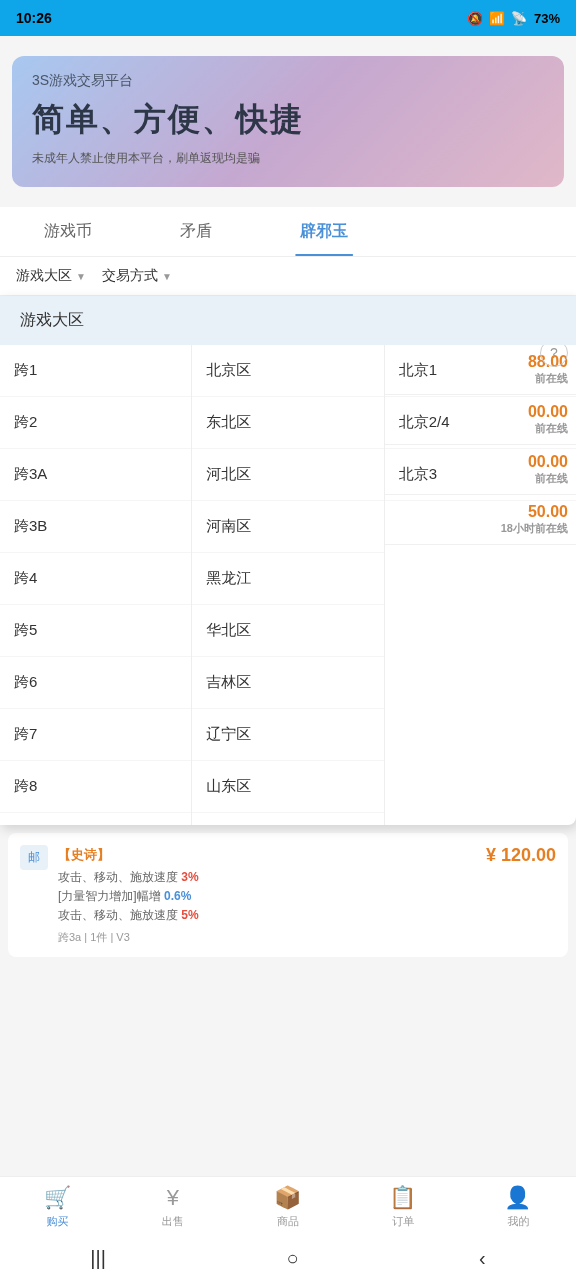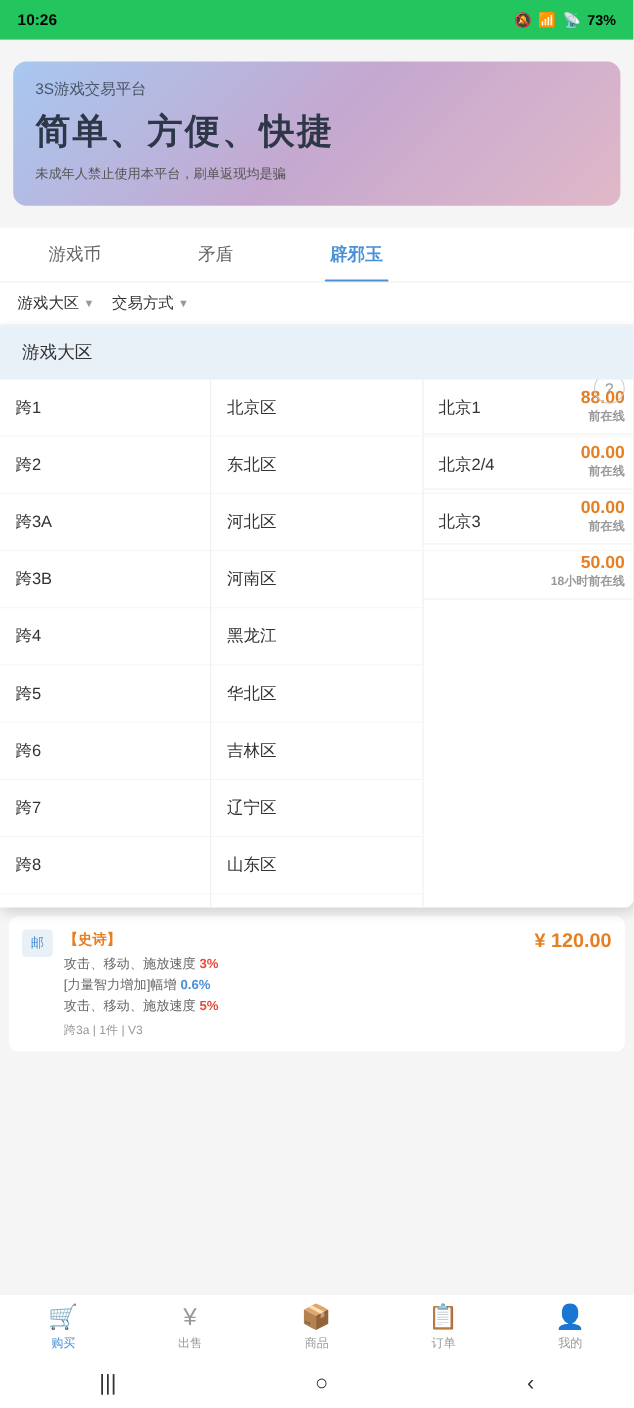"10:26" .status-bar { background: #22c55e -> #0ea5e9 }
